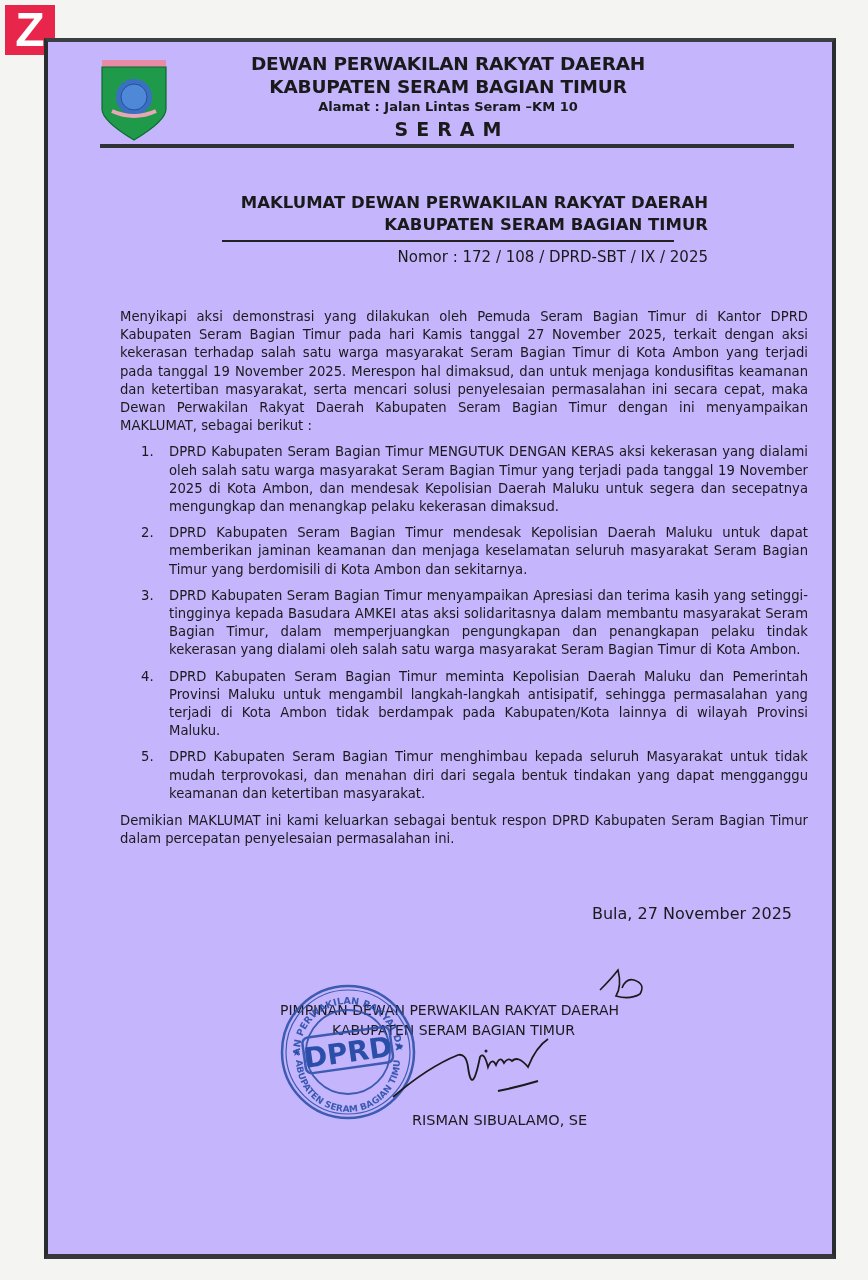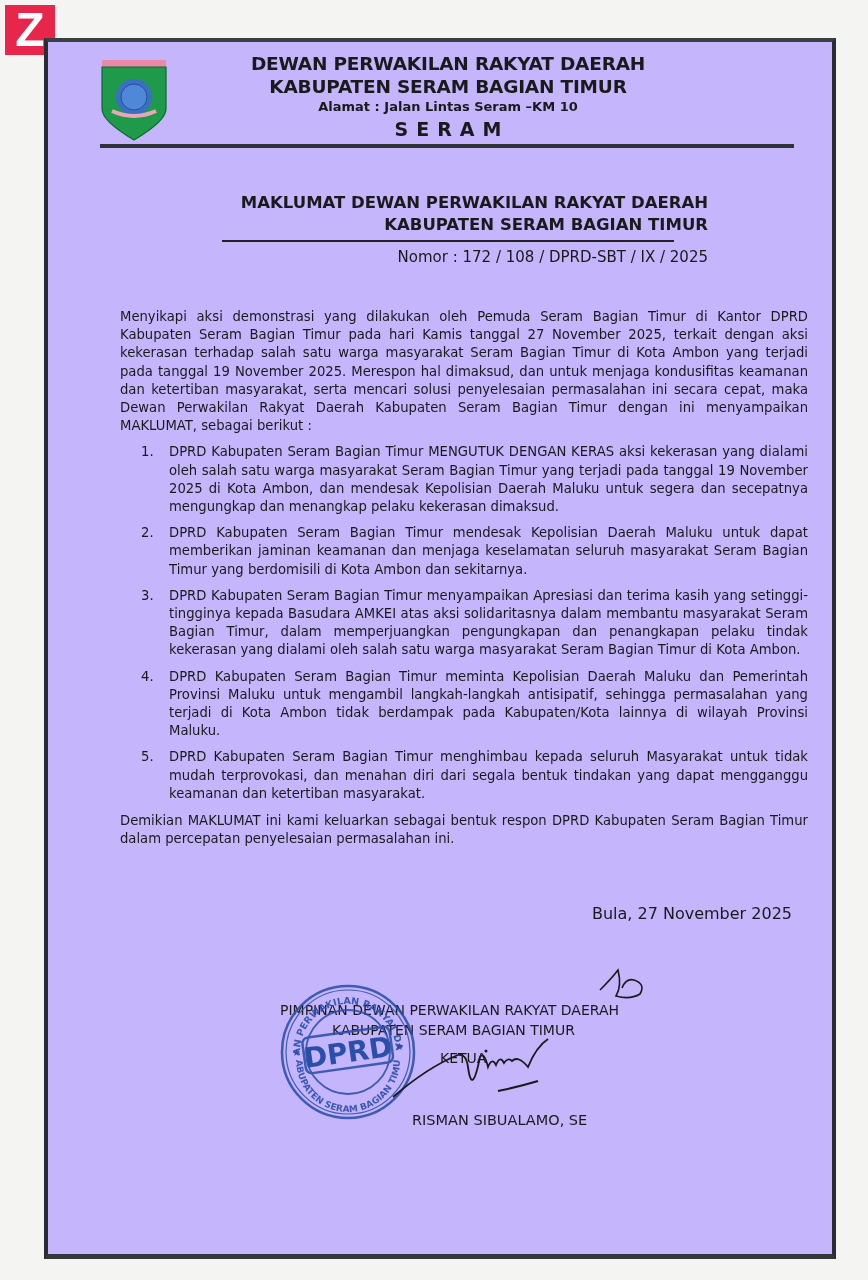"KETUA" div.sig-3 { html: <div>KETUA</div> -> none }
